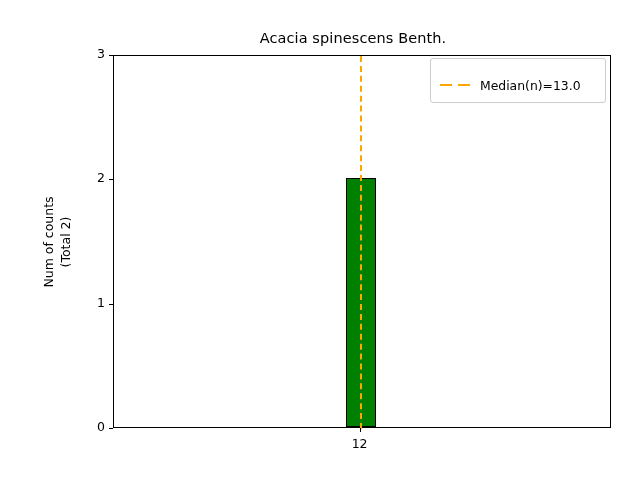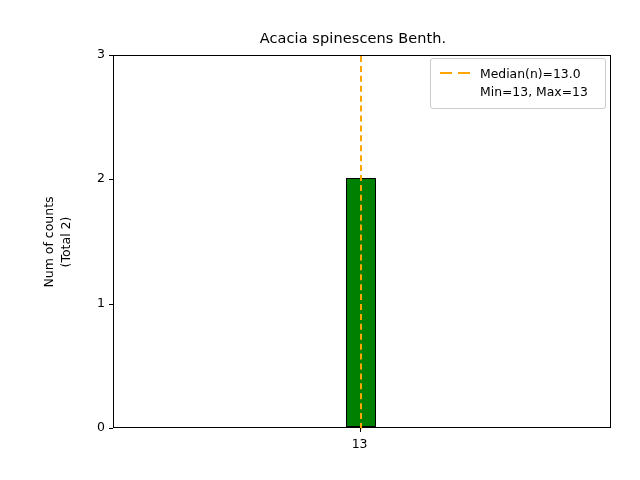"Median(n)=13.0" #legend { padding: 6px 8px 7px 8px -> 18px 8px 7px 8px }
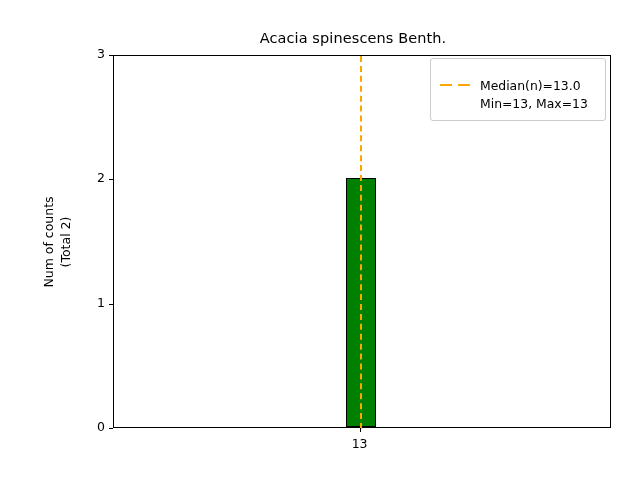"Min=13, Max=13" span.lt-line { html: <span>Min=13, Max=13</span> -> none }
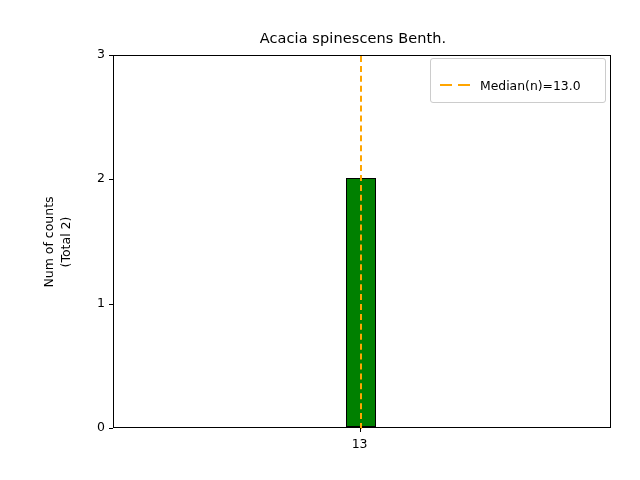"13" div.xtick-label { text: 13 -> 12 }
